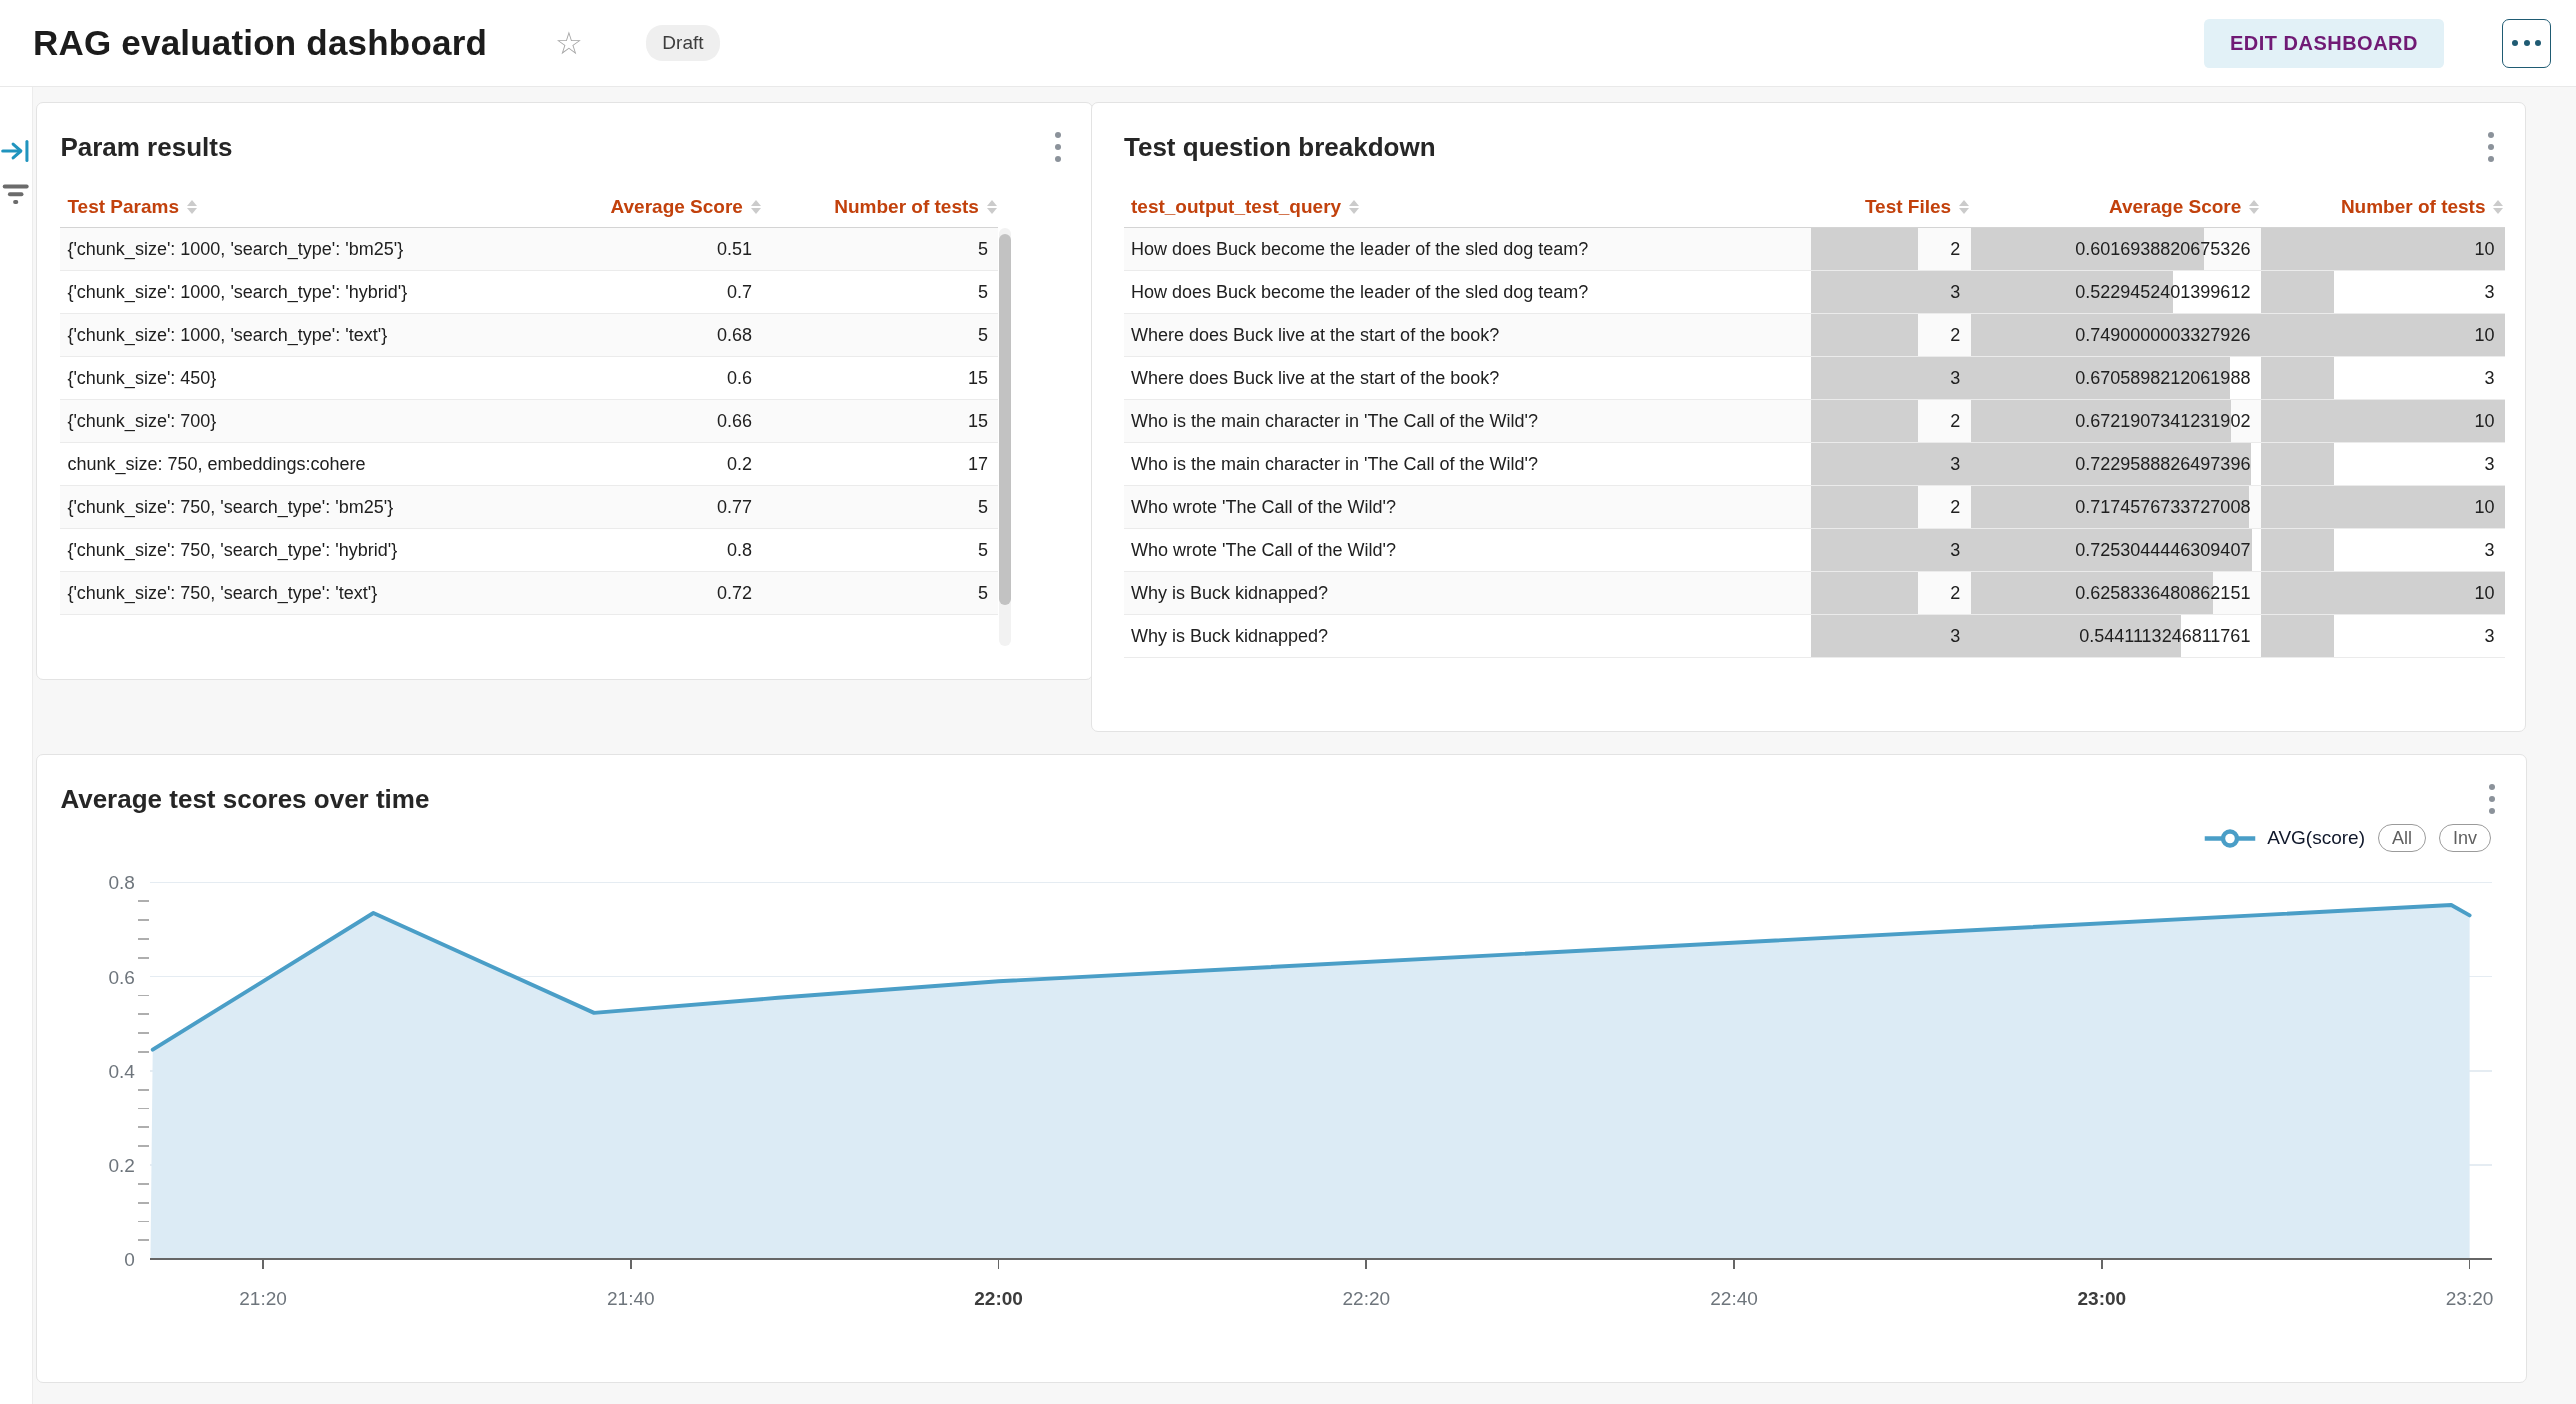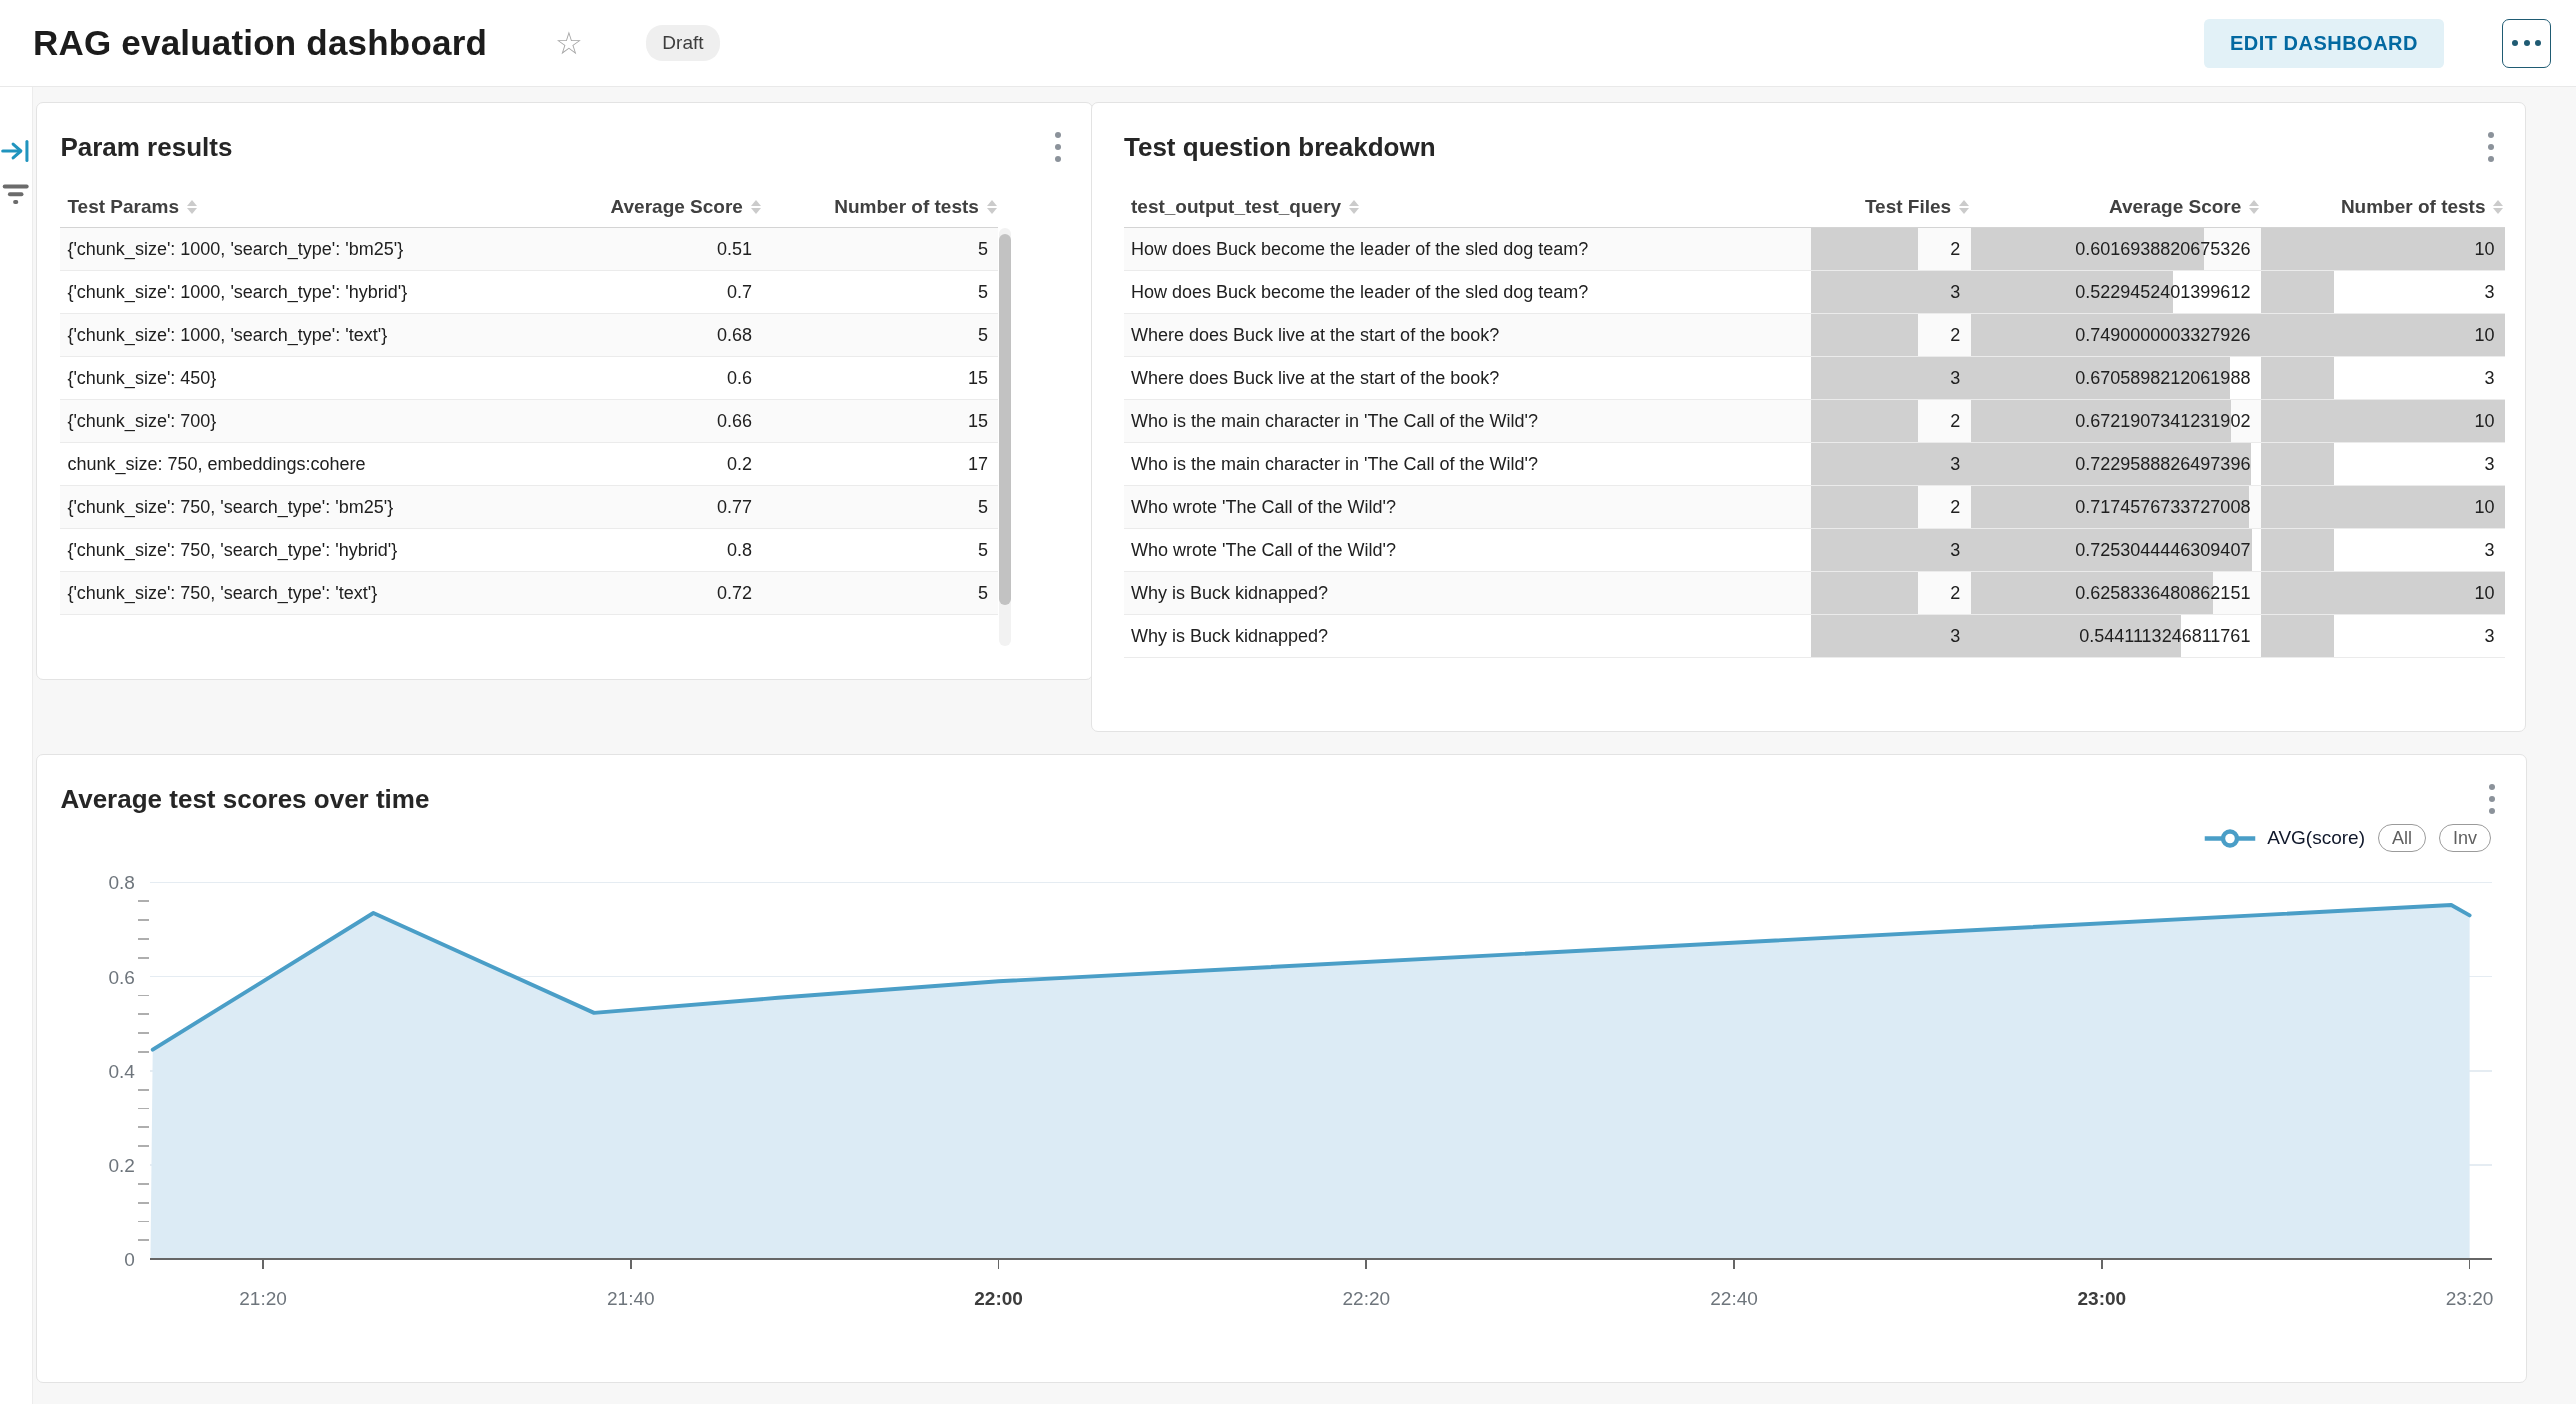"EDIT DASHBOARD" .edit-btn { color: #0369a1 -> #701a75 }
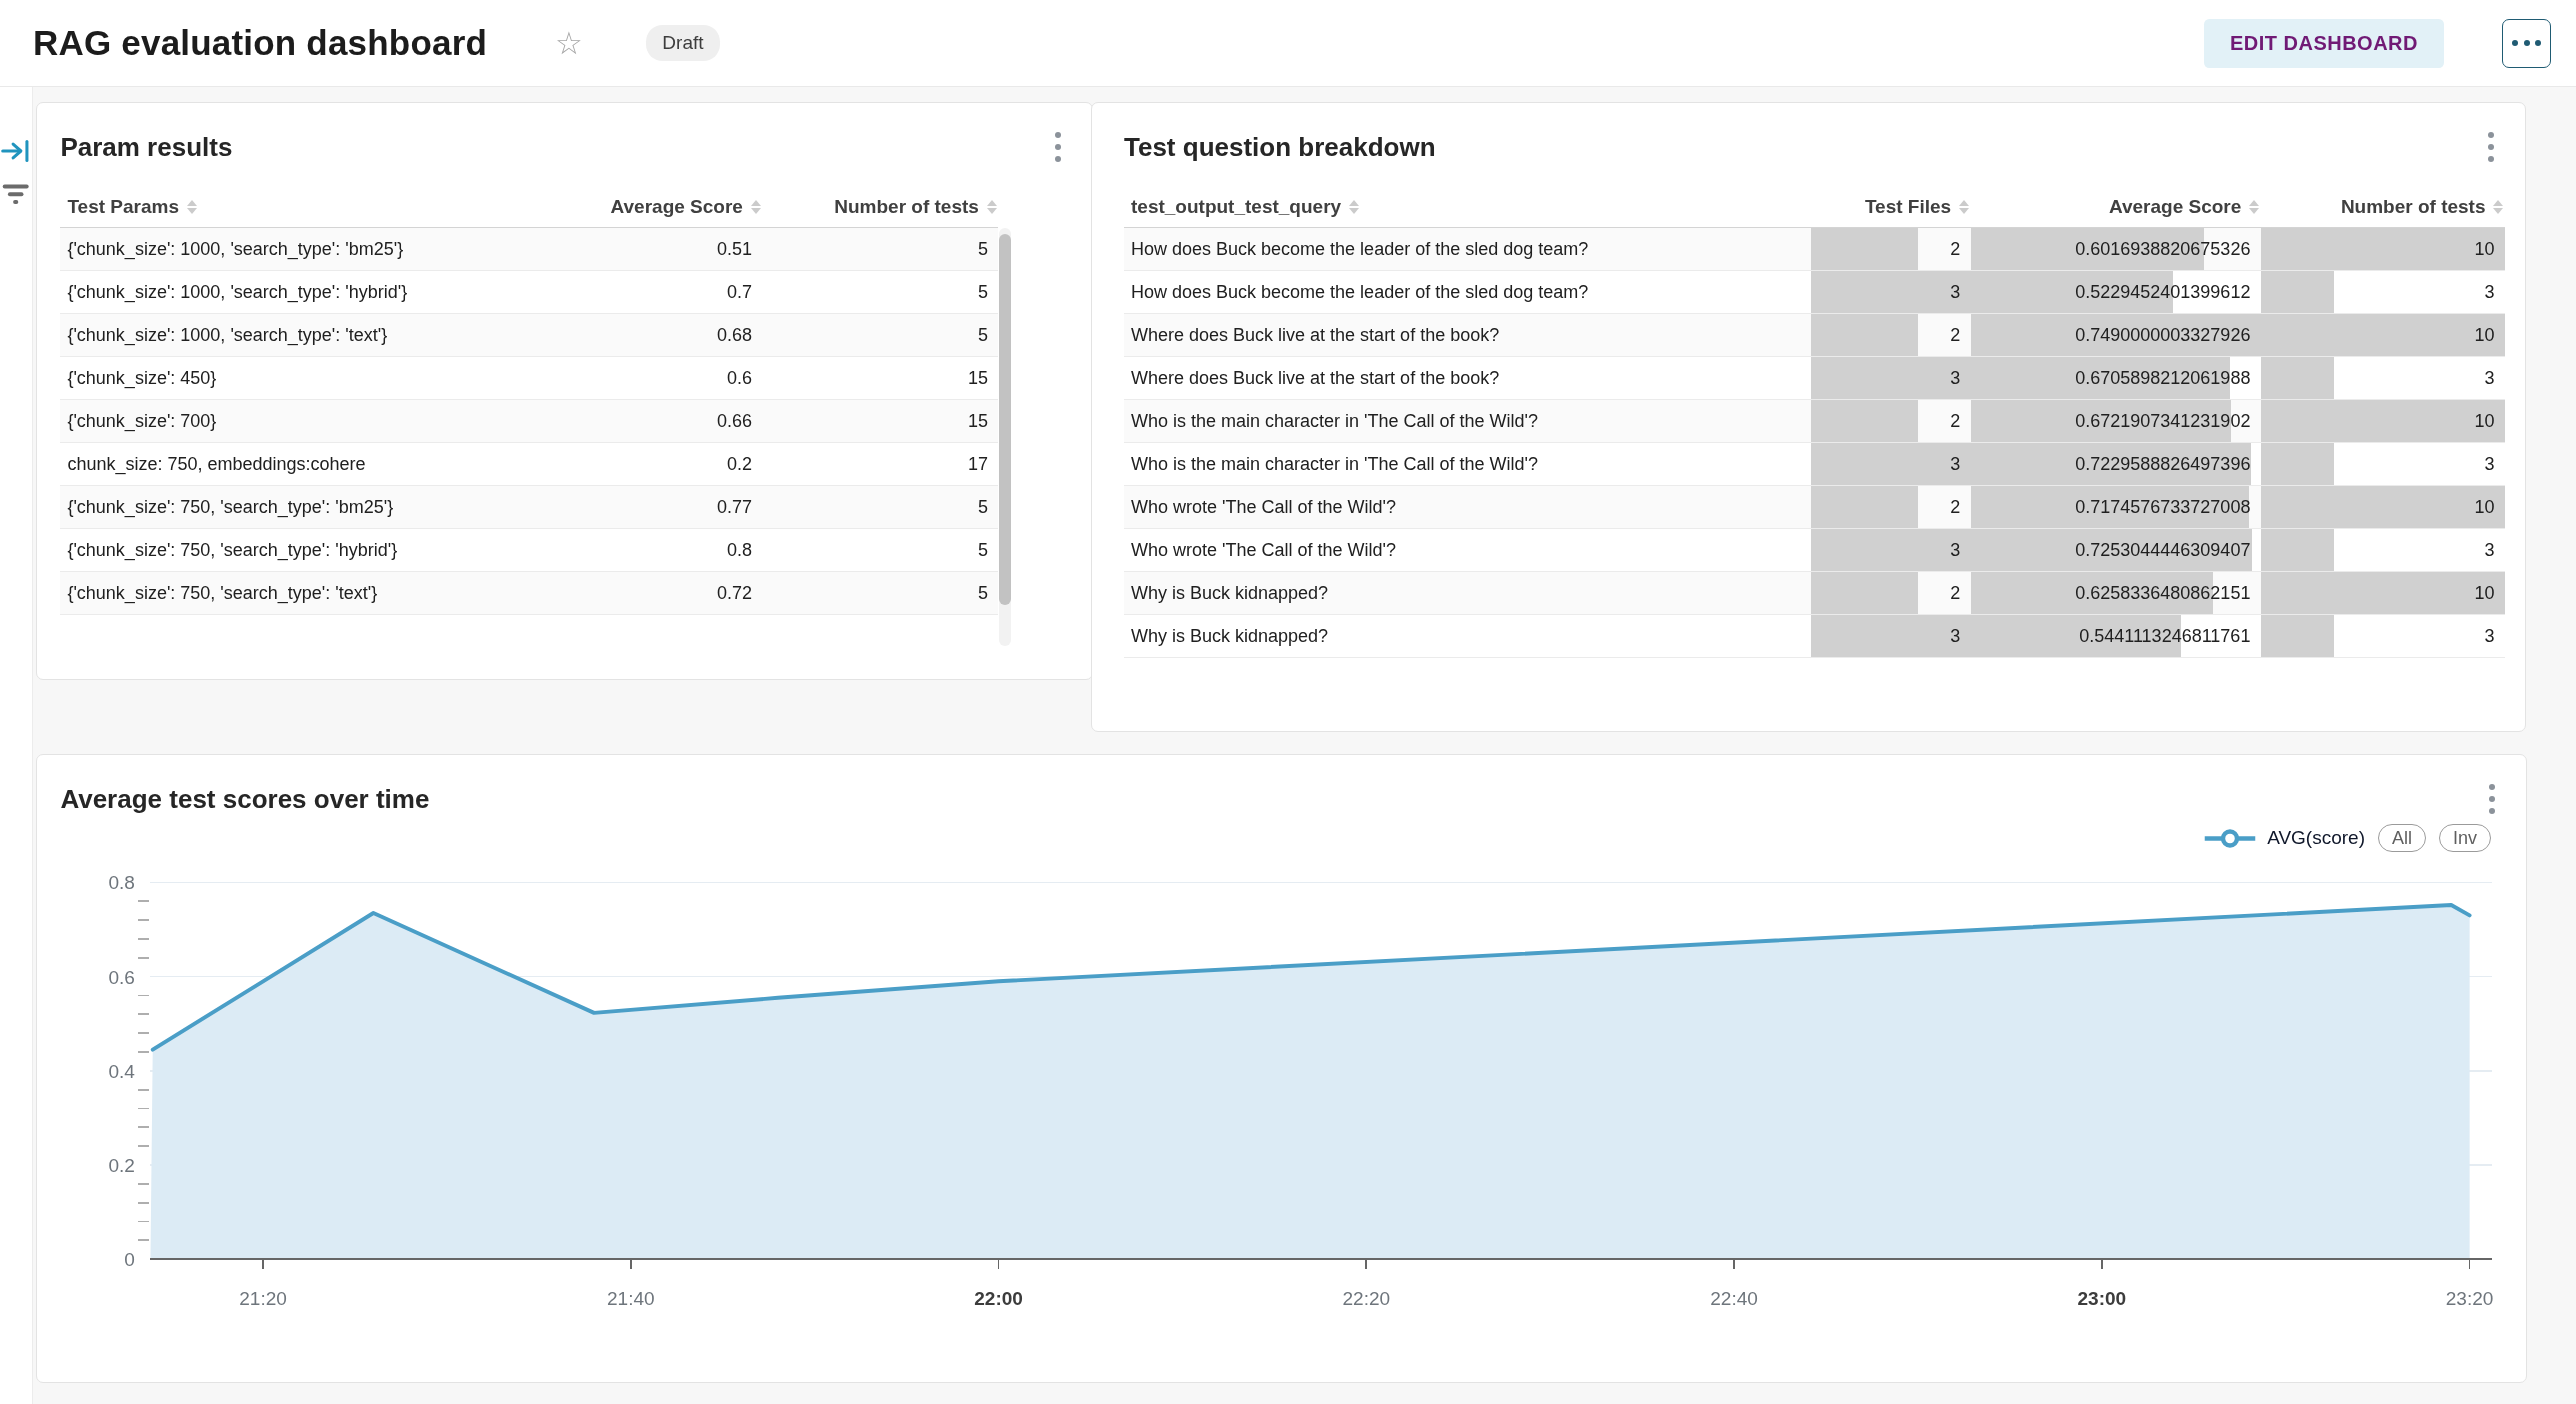"Test Params" .tbl th { color: #404040 -> #c2410c }
